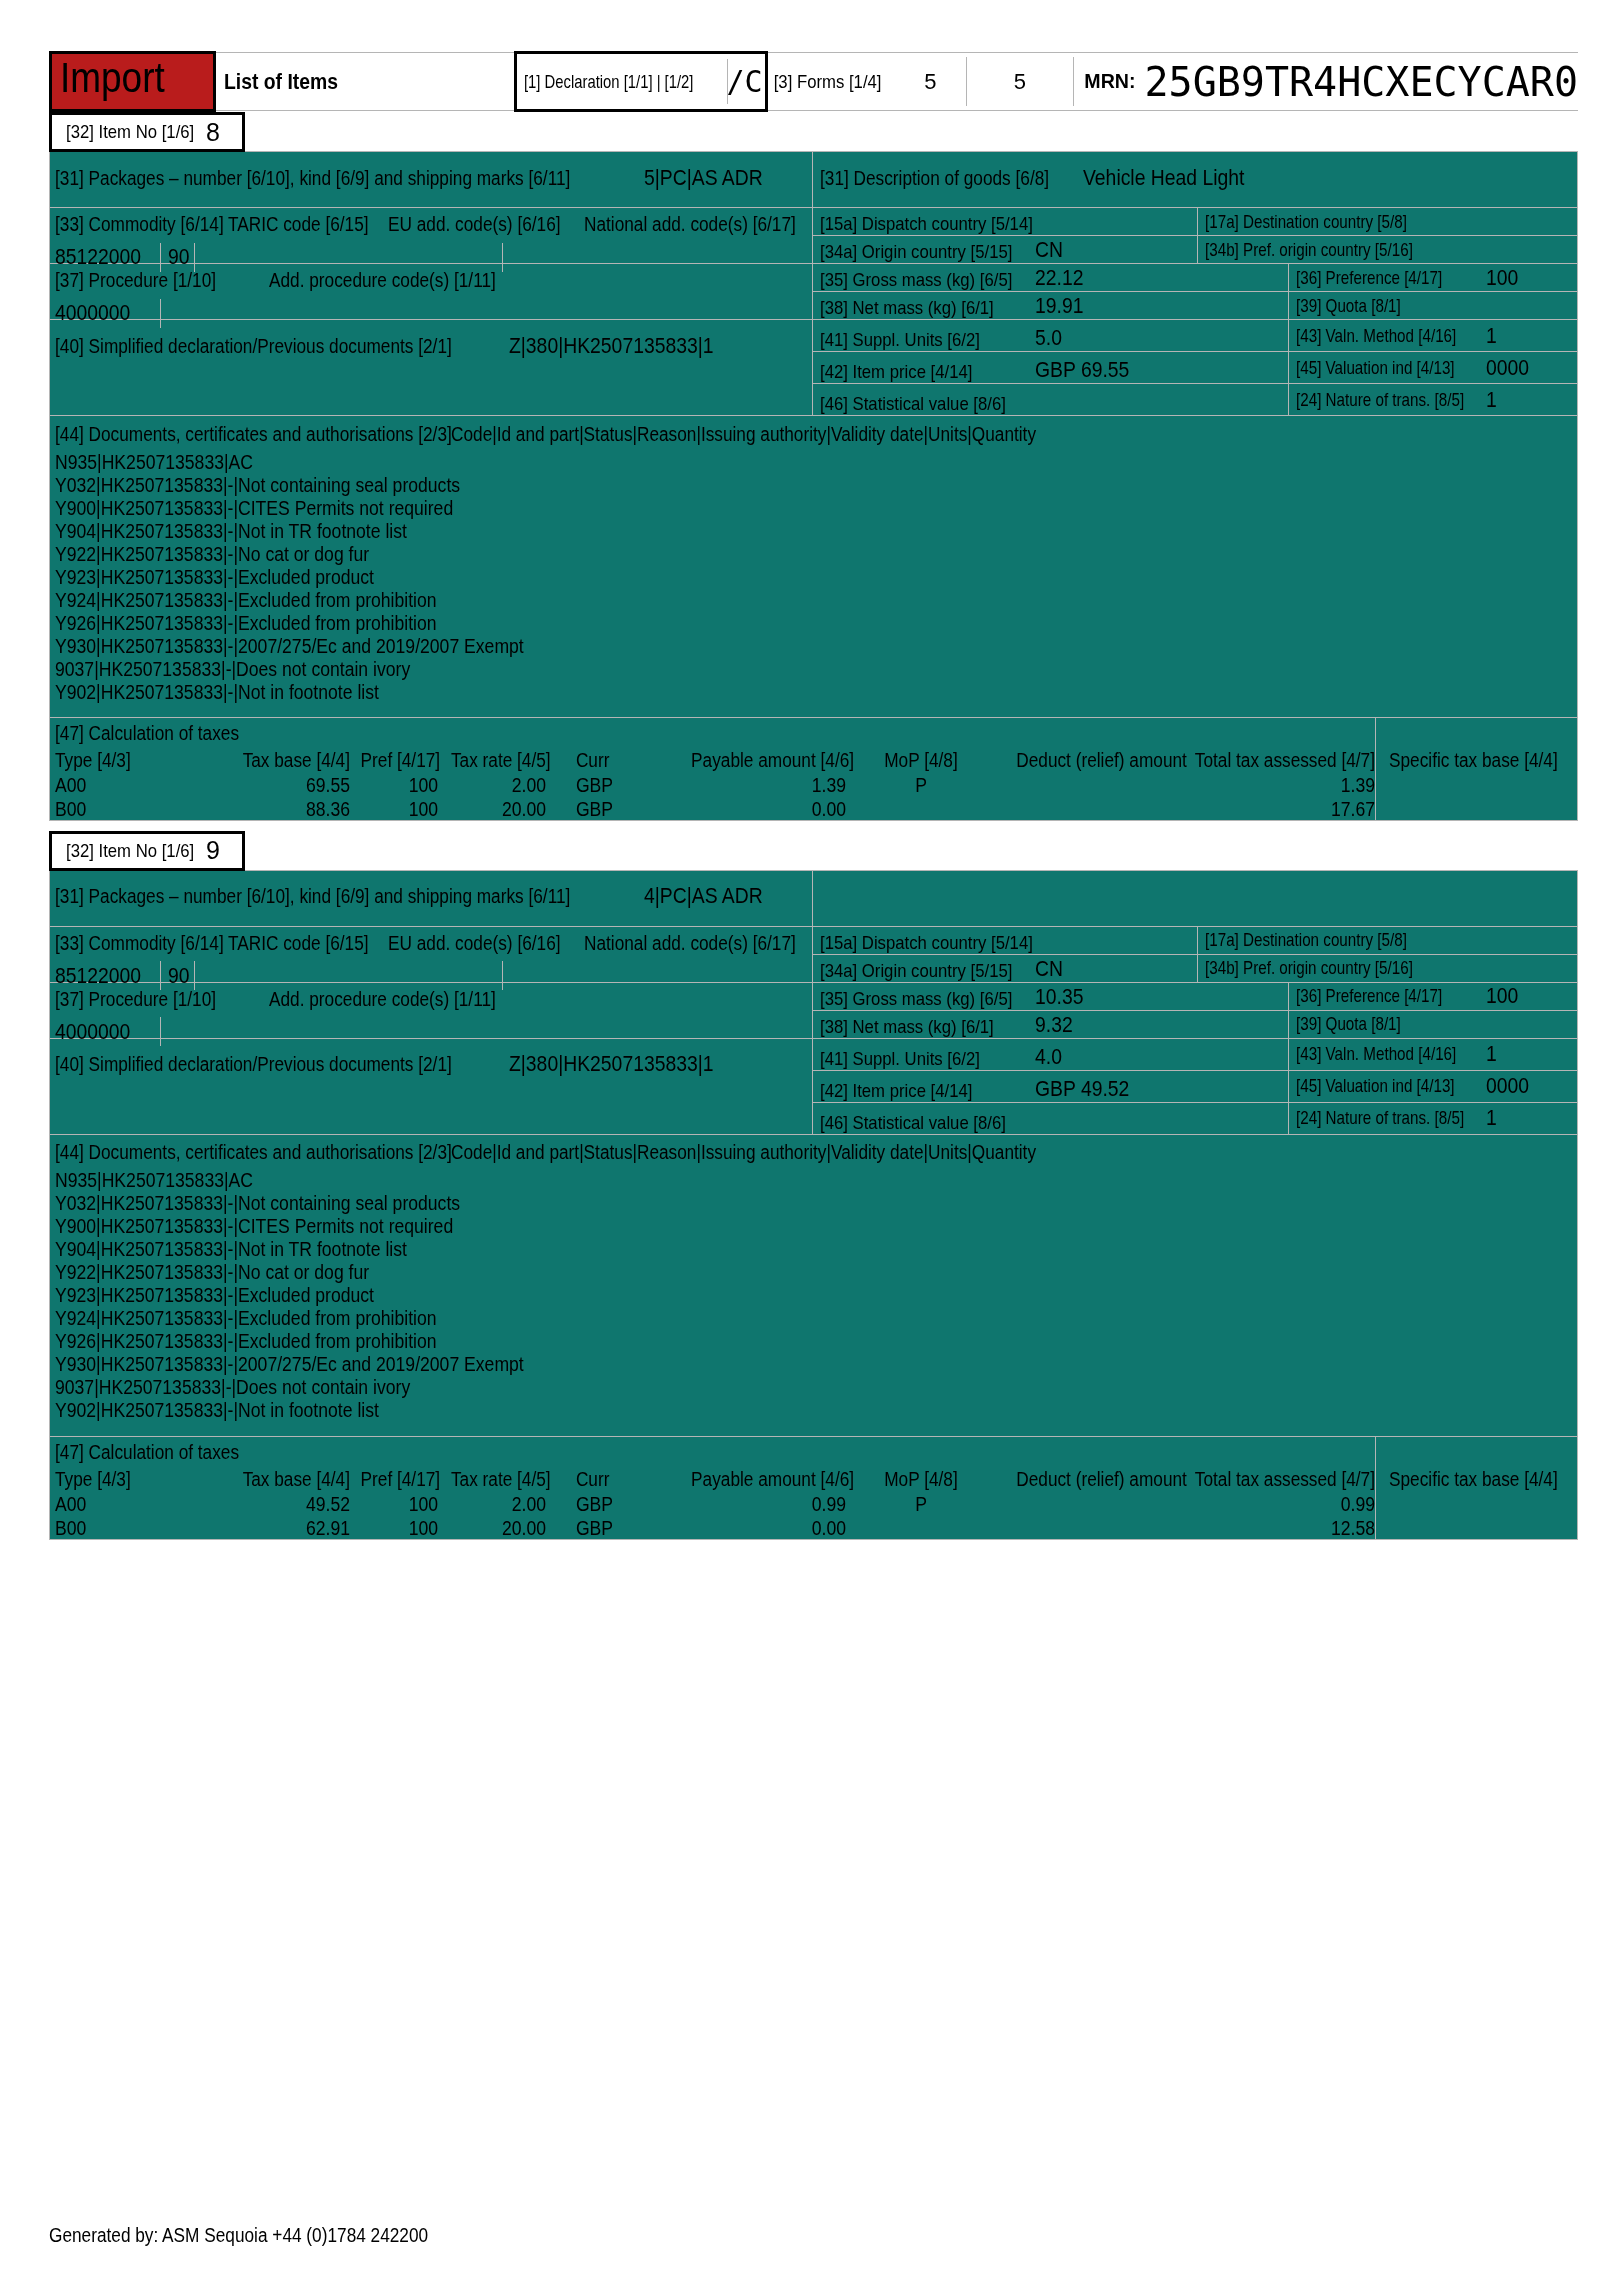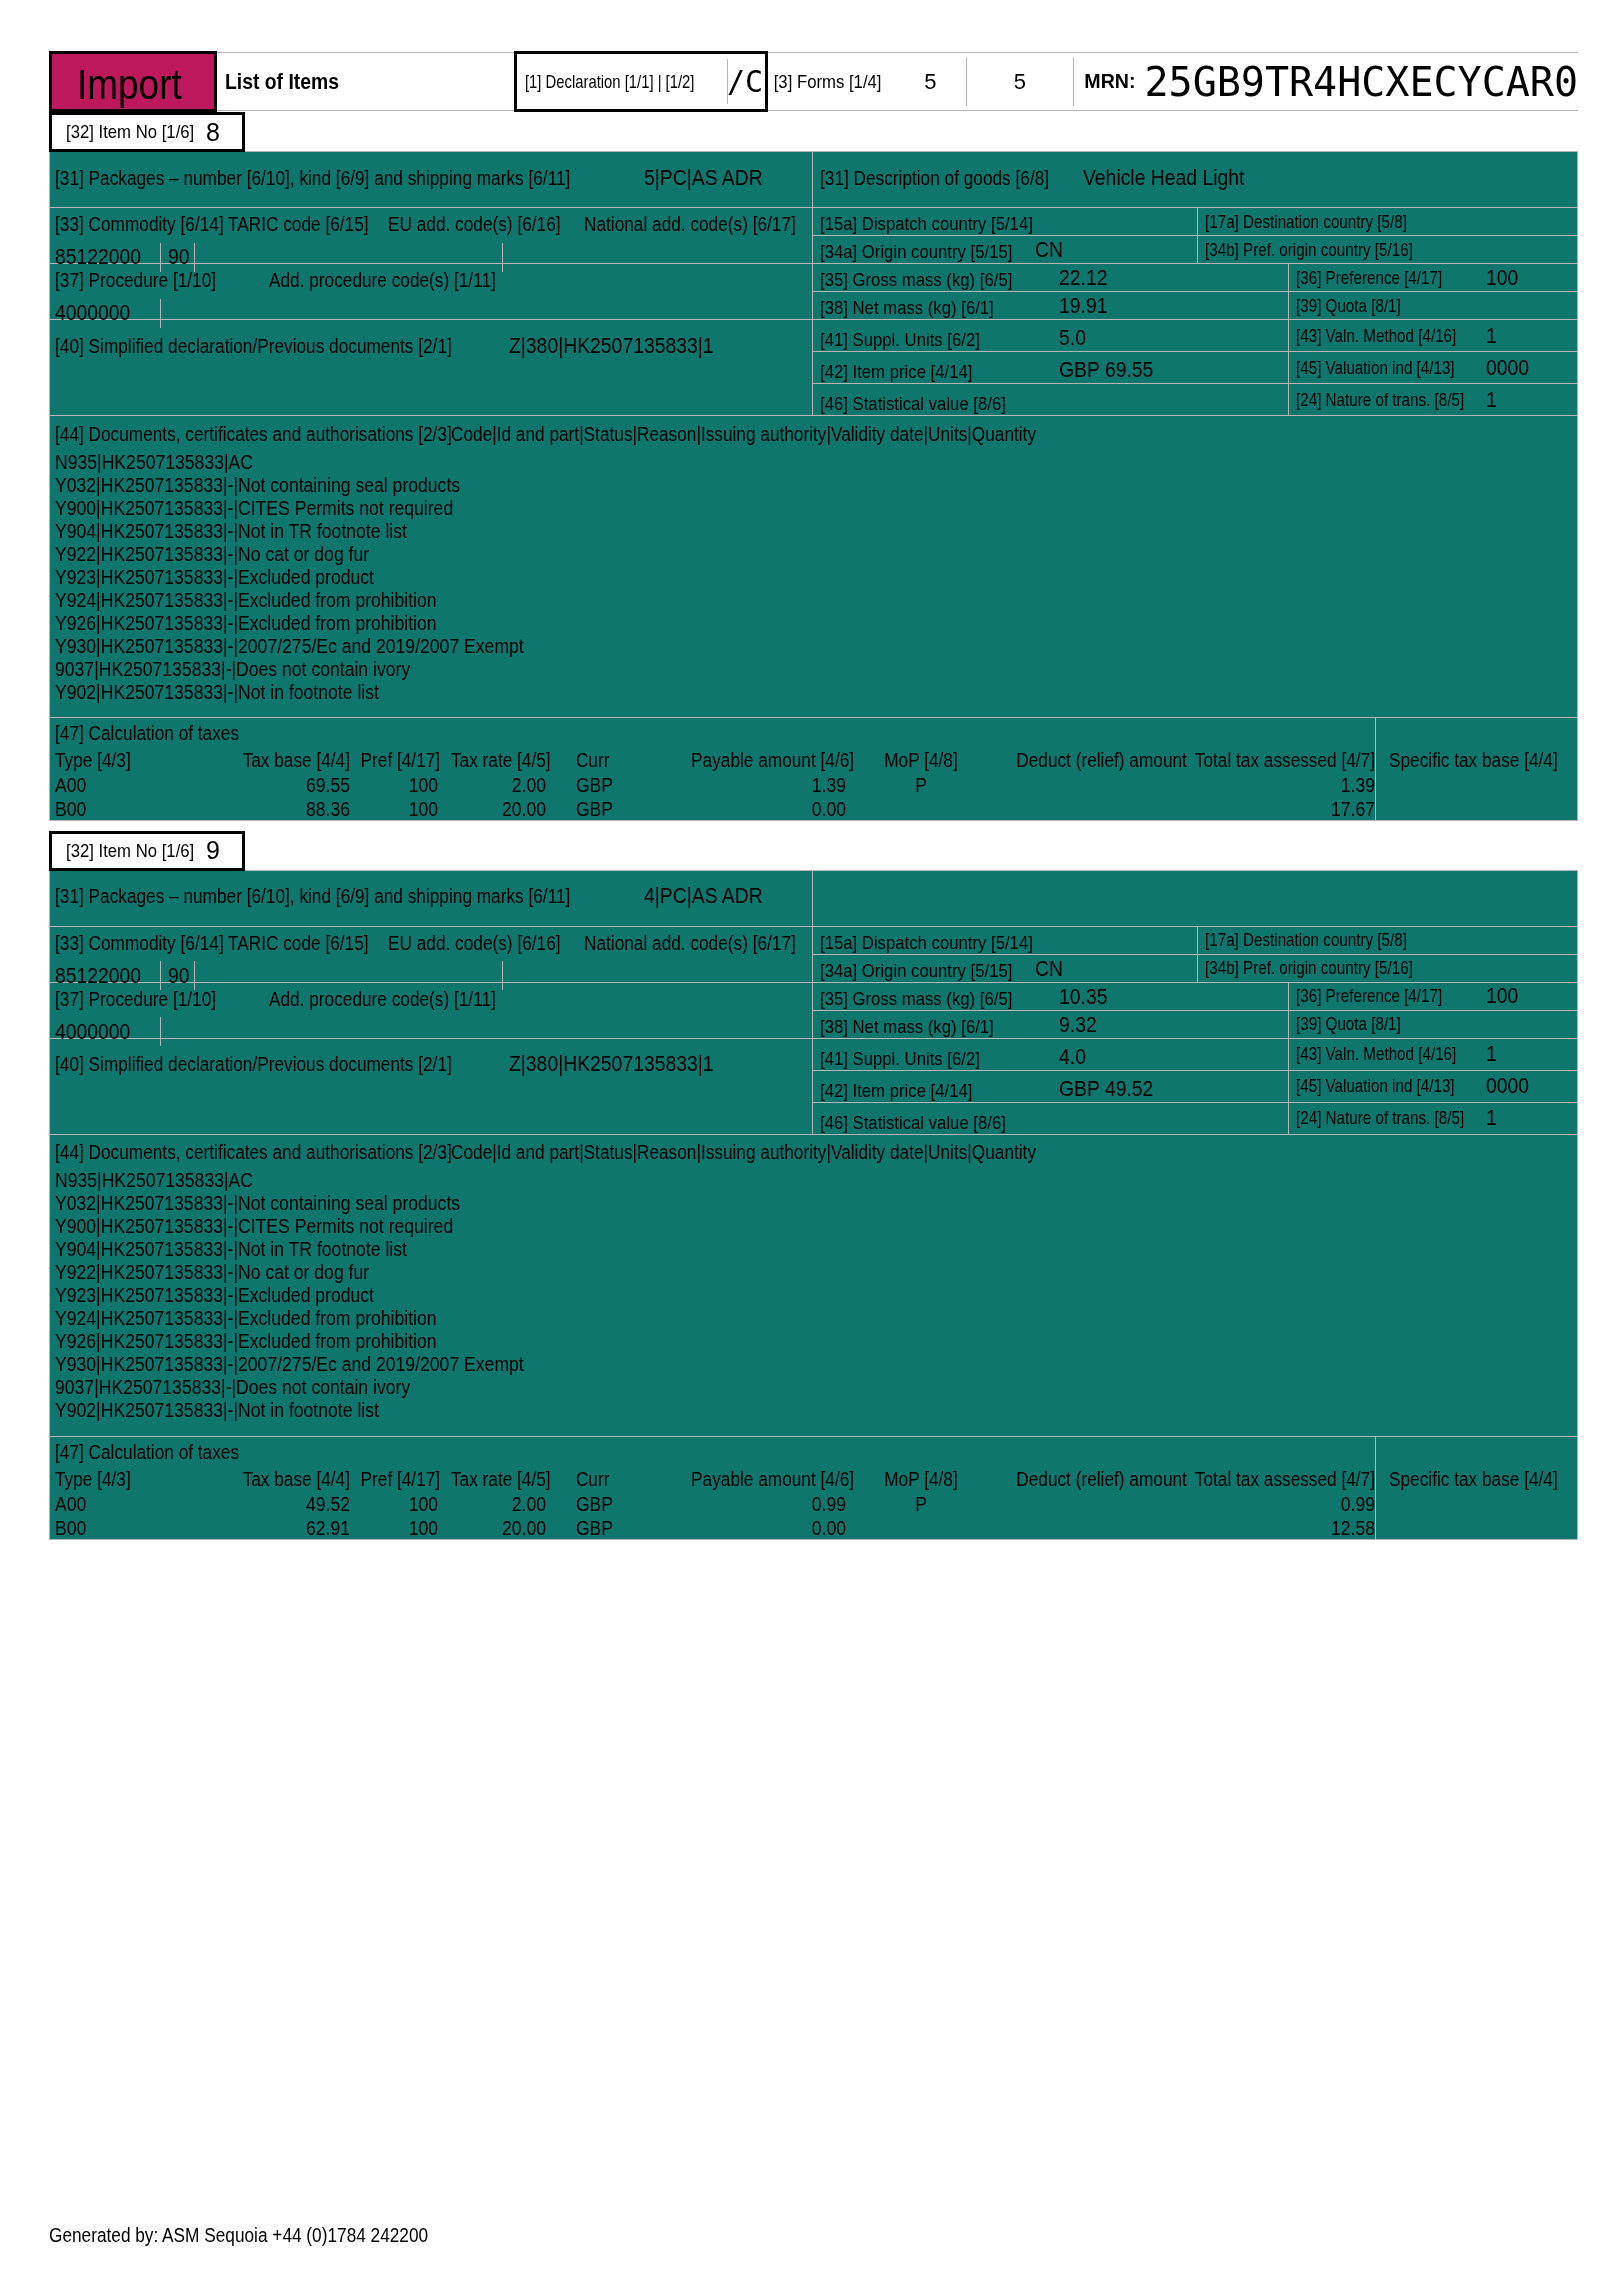"Import" .import-box { align-items: flex-end -> flex-start; background: #be185d -> #b91c1c; padding-left: 25px -> 8px }
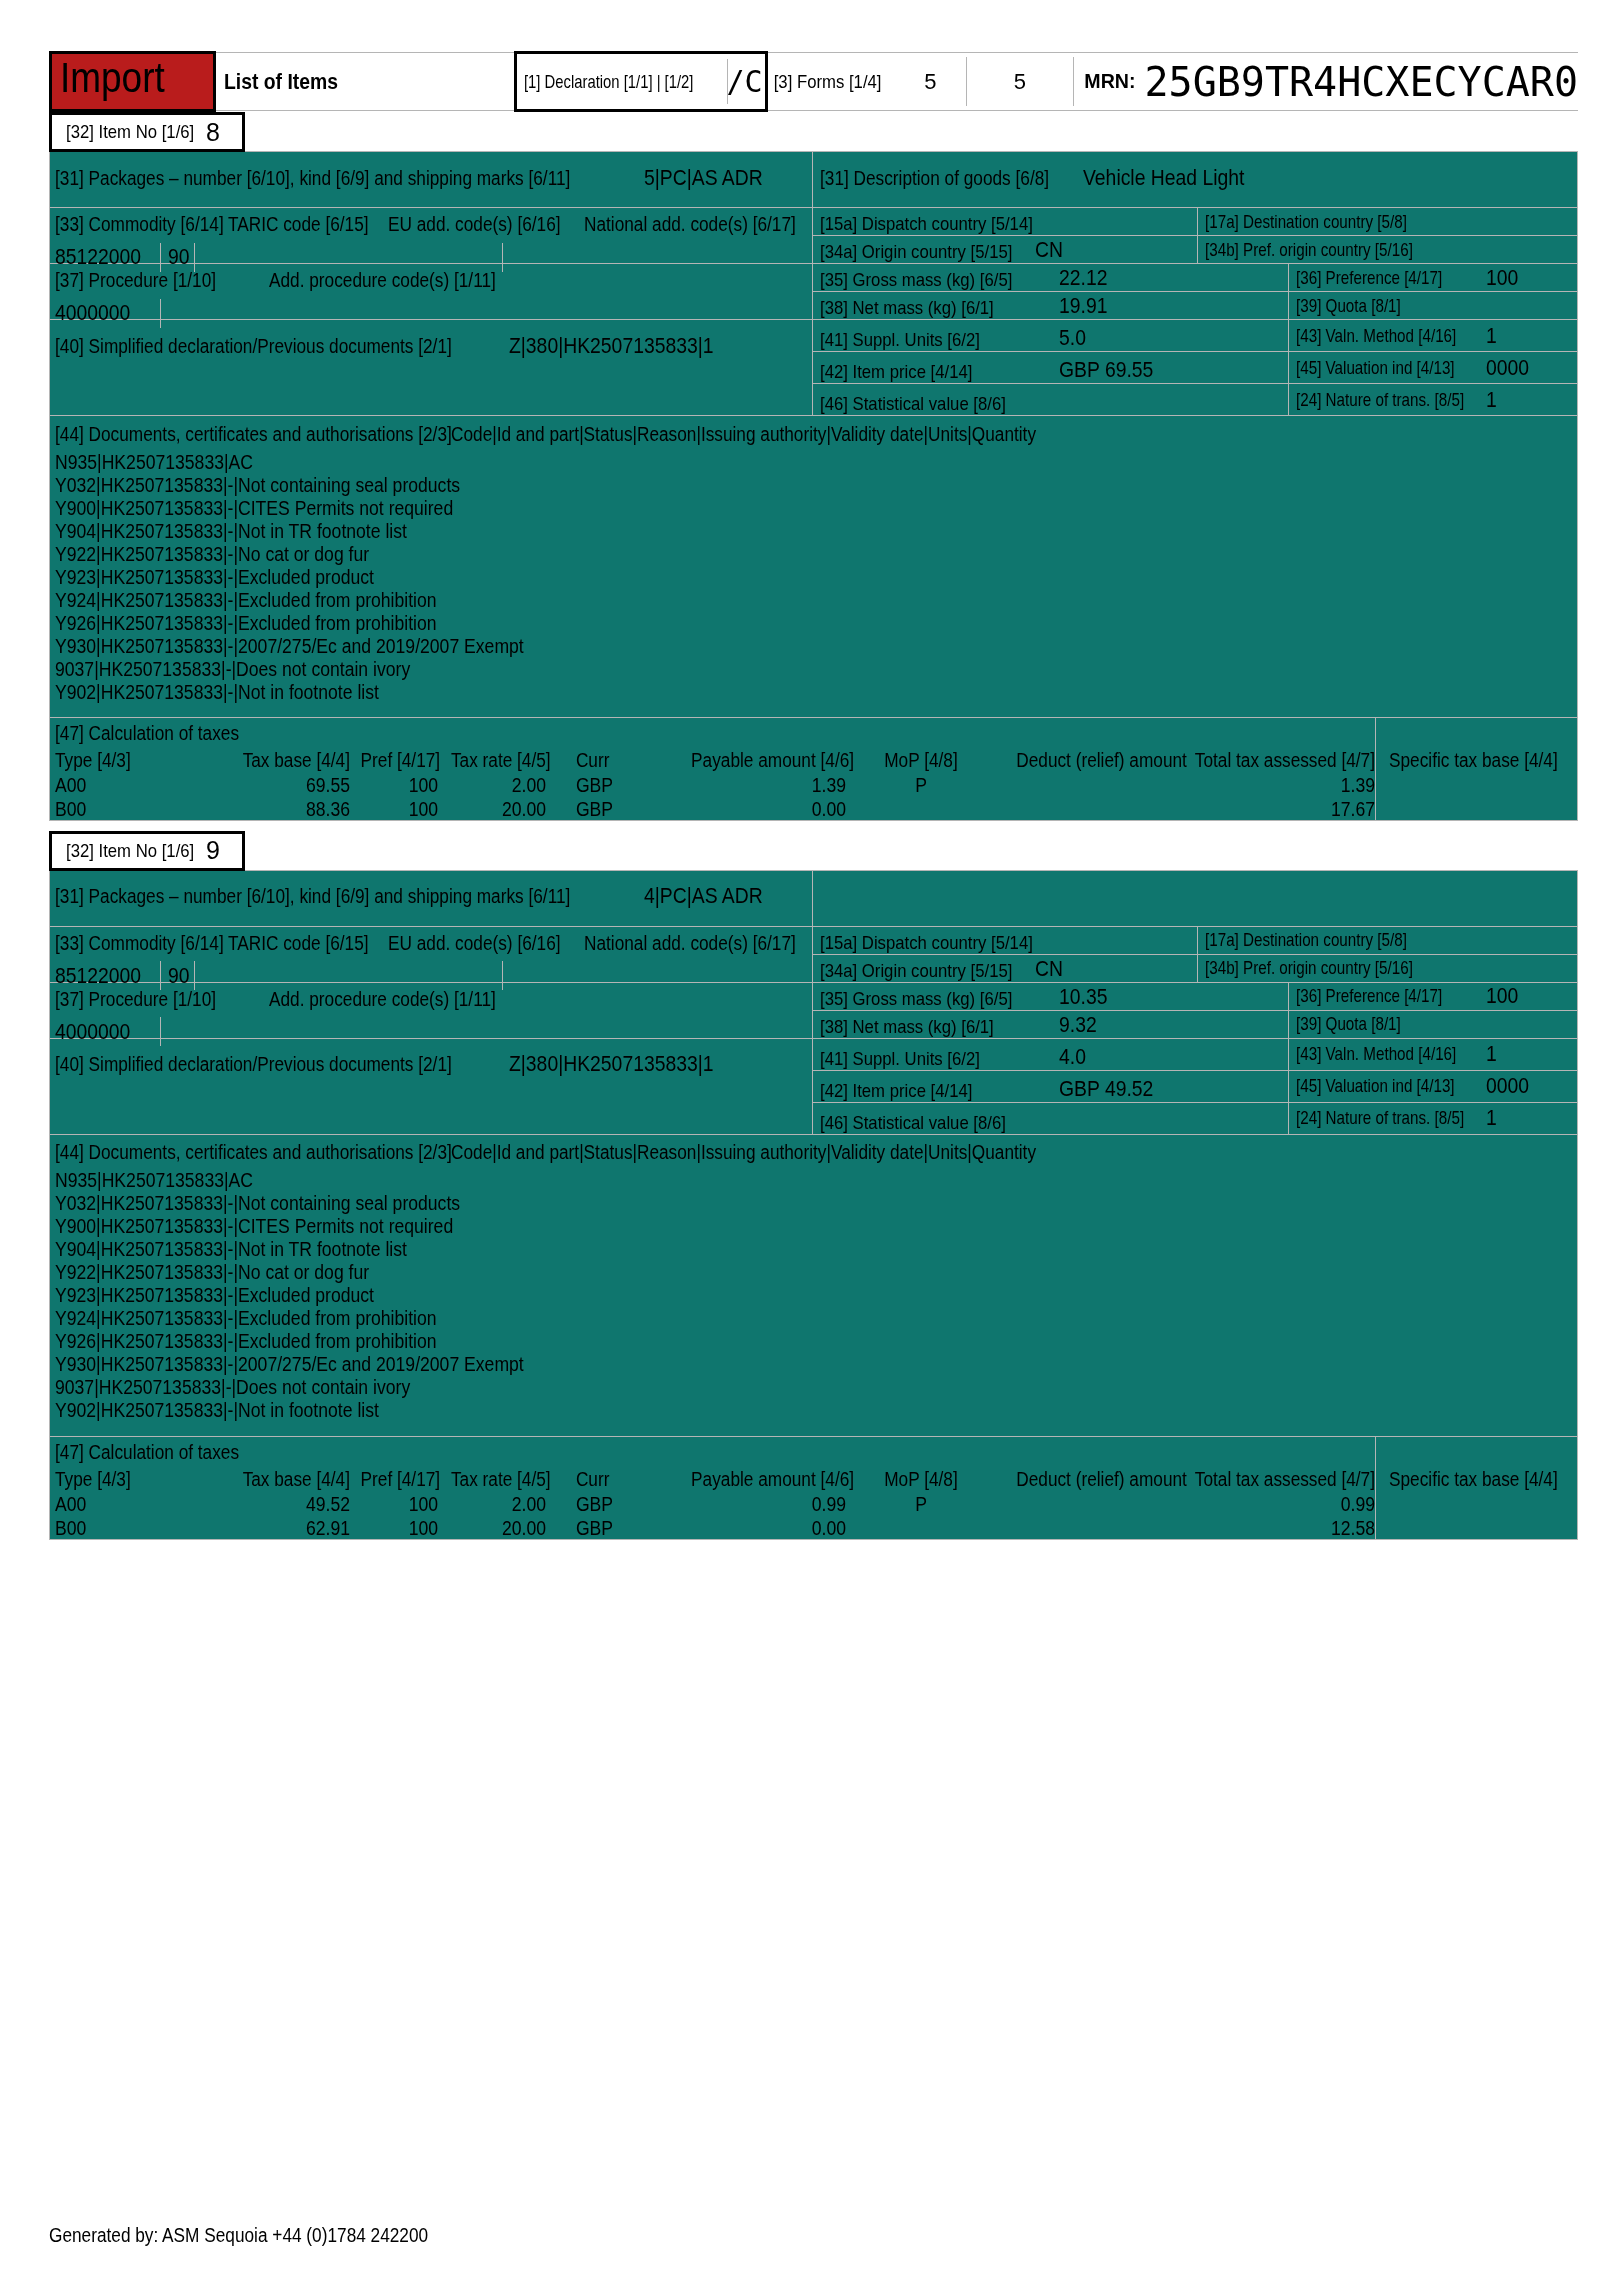"[35] Gross mass (kg) [6/5]" .split-wide .hcell.first { gap: 24px -> none }
